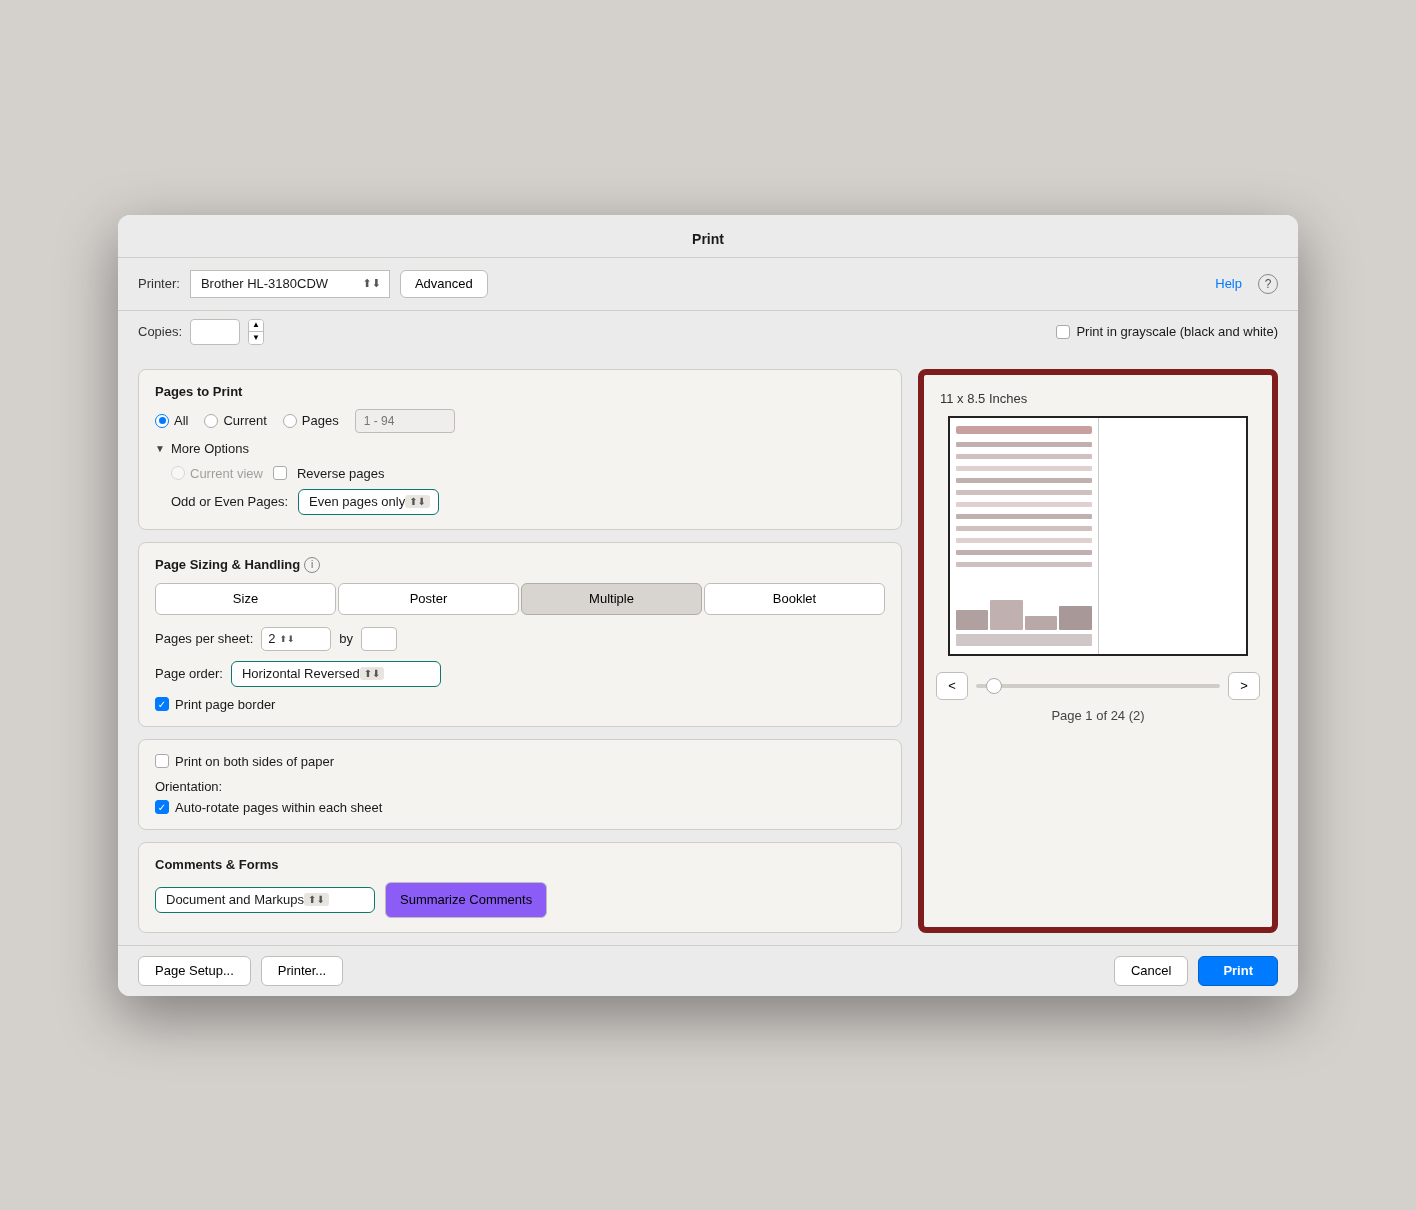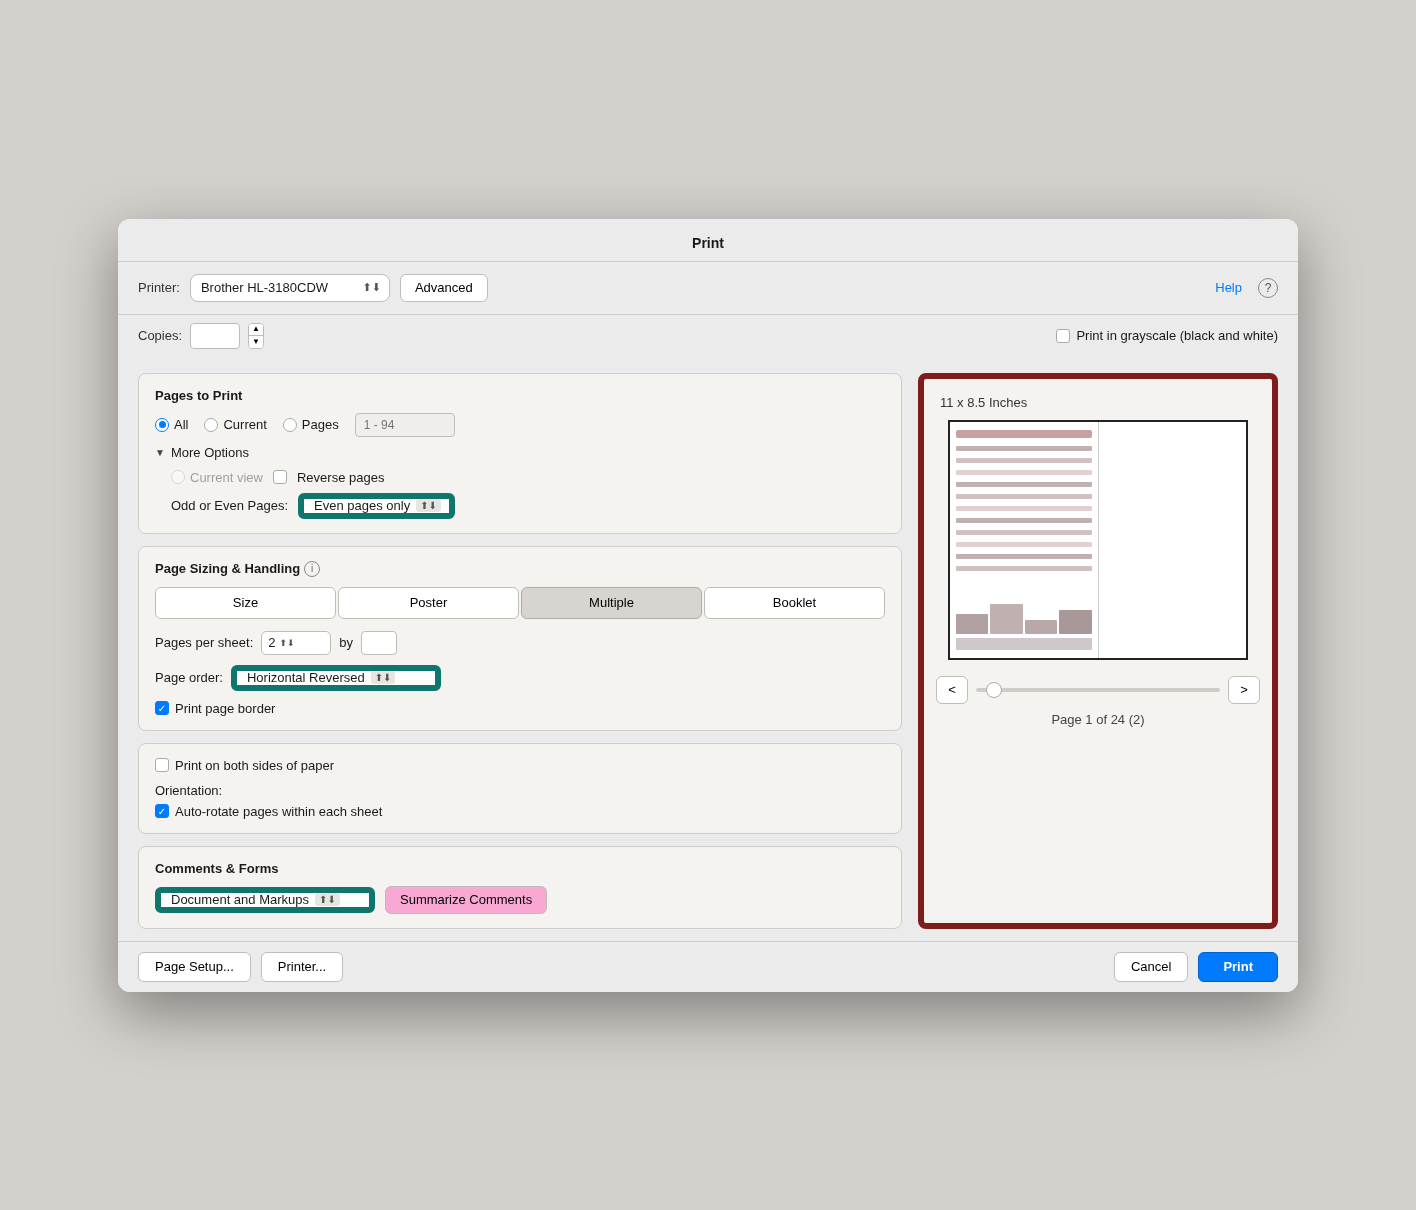"Brother HL-3180CDW" .printer-select { border-radius: 8px -> 0 }
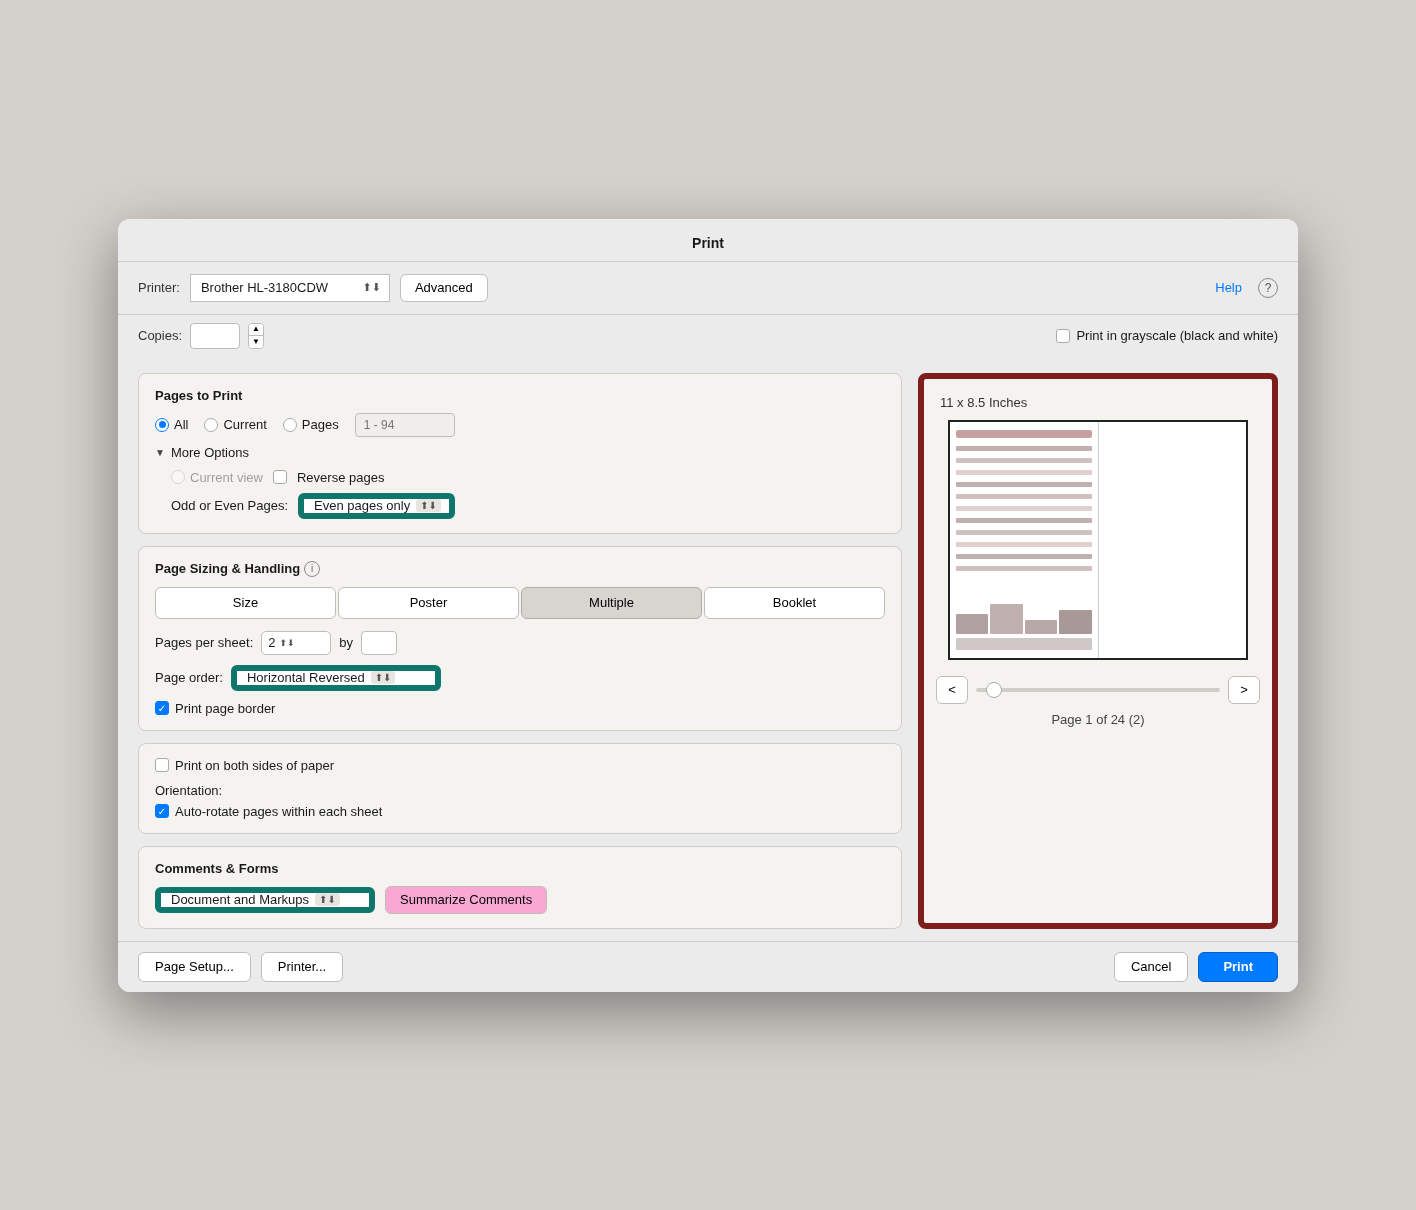"Even pages only" .dropdown-select { border: 6px solid #0f766e -> 1px solid #0f766e; gap: 6px -> 0 }
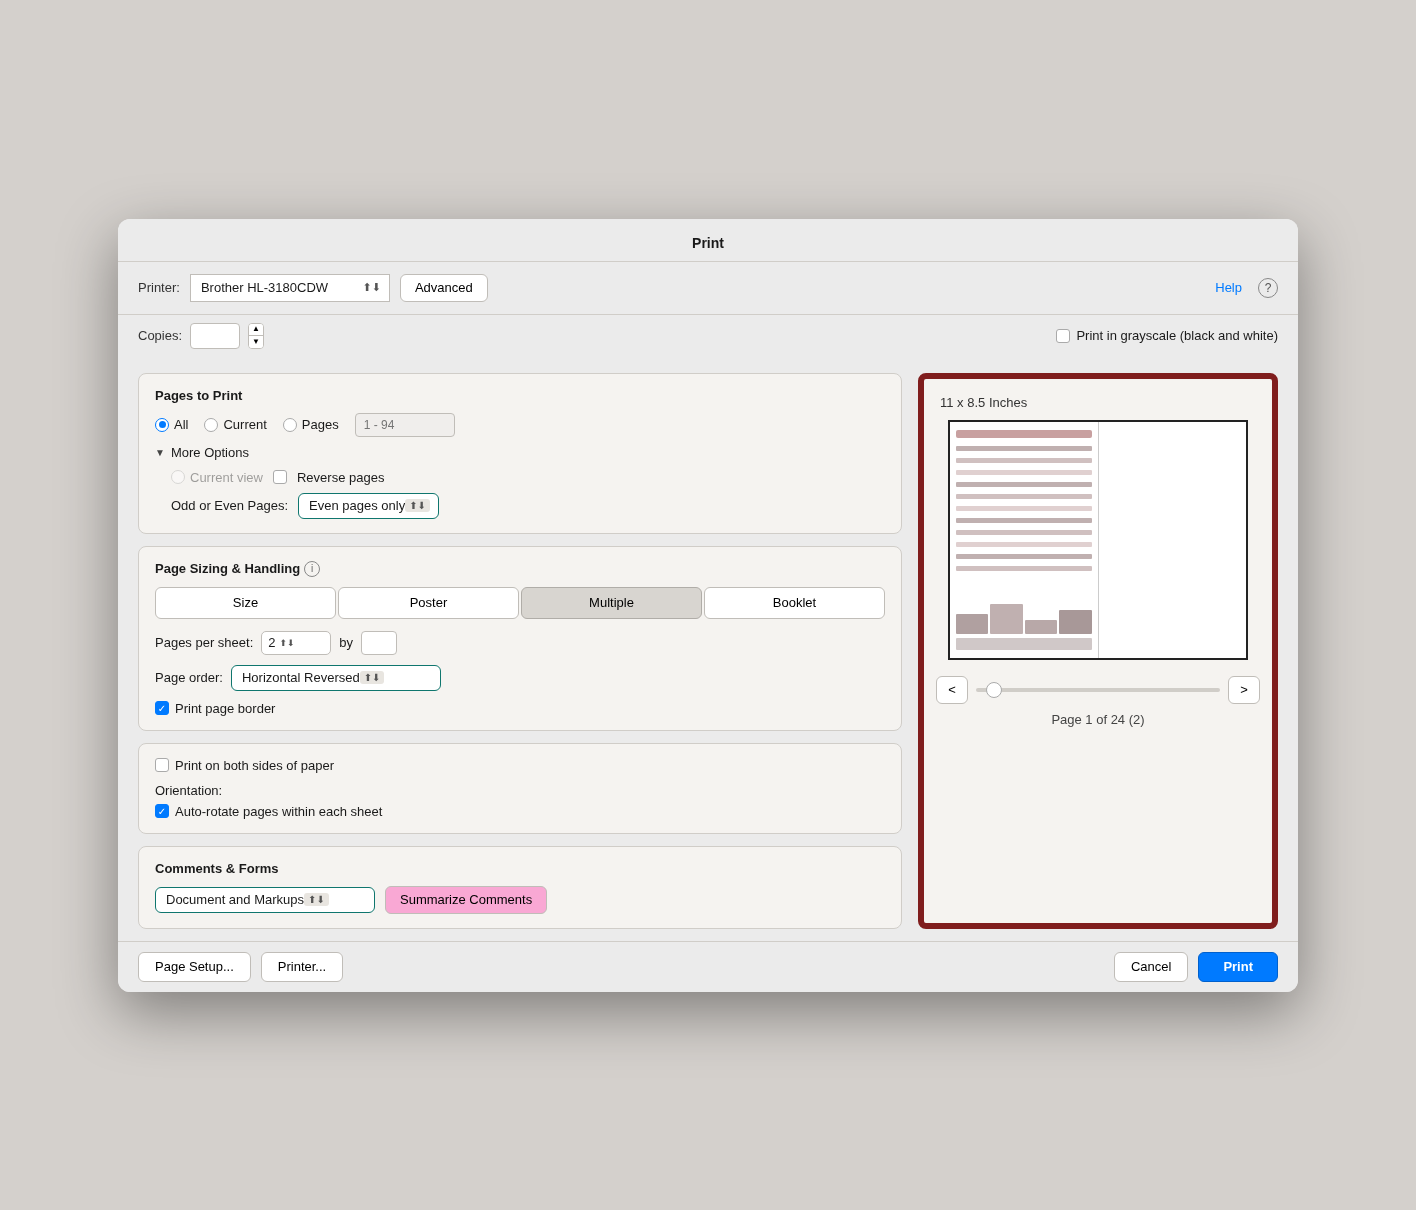"Summarize Comments" .summarize-btn { background: #f9a8d4 -> #8b5cf6; height: 28px -> 36px }
